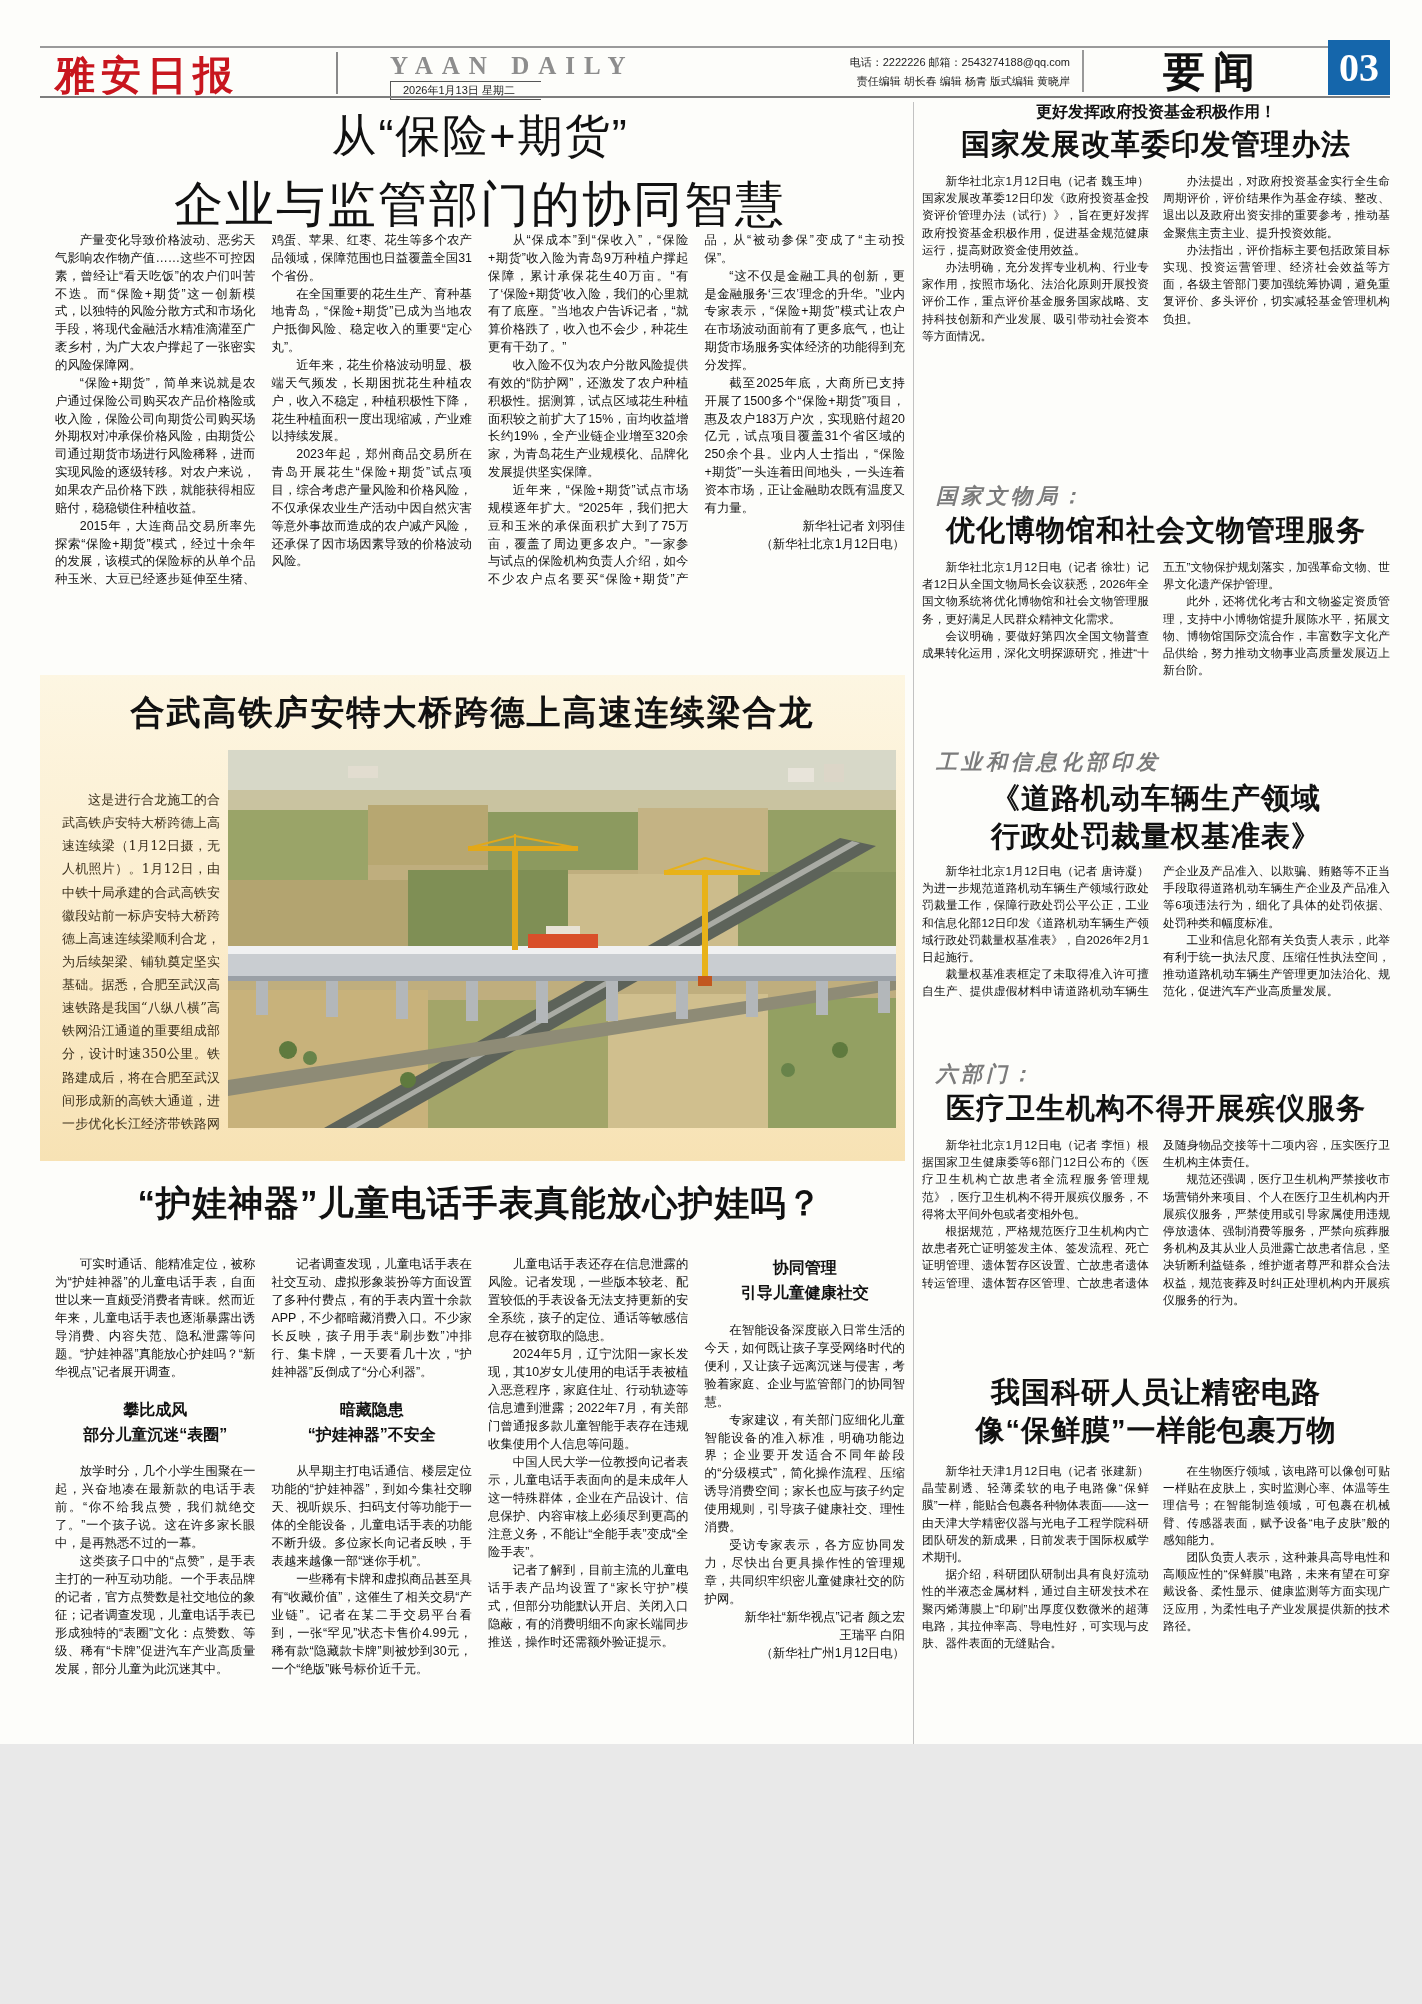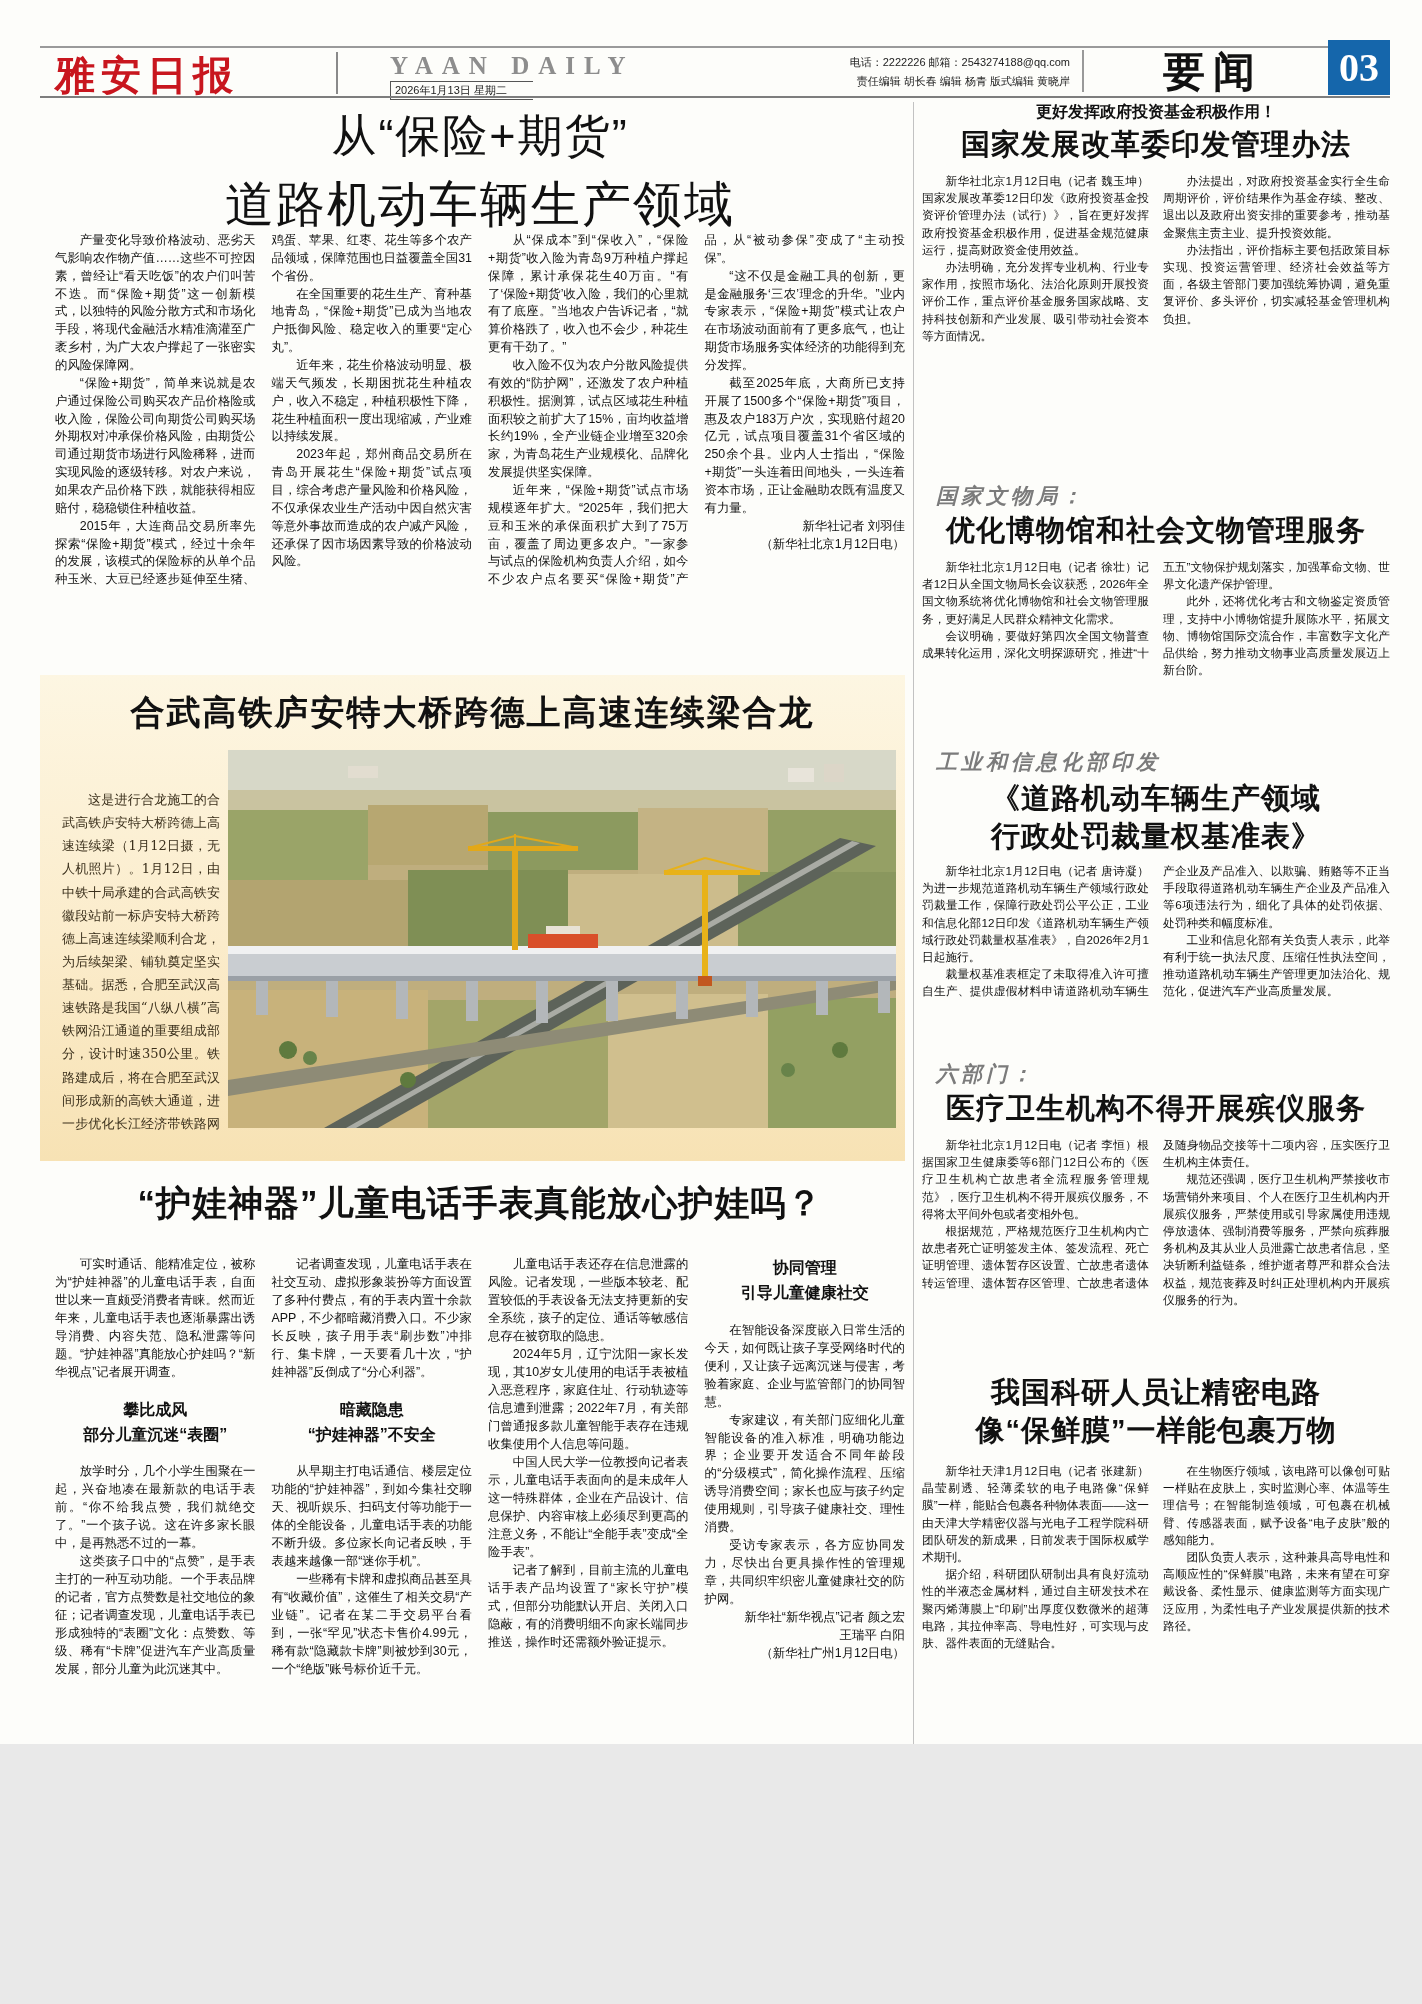"2026年1月13日 星期二" .mast-date { padding: 1px 26px 1px 4px -> 1px 26px 1px 12px }
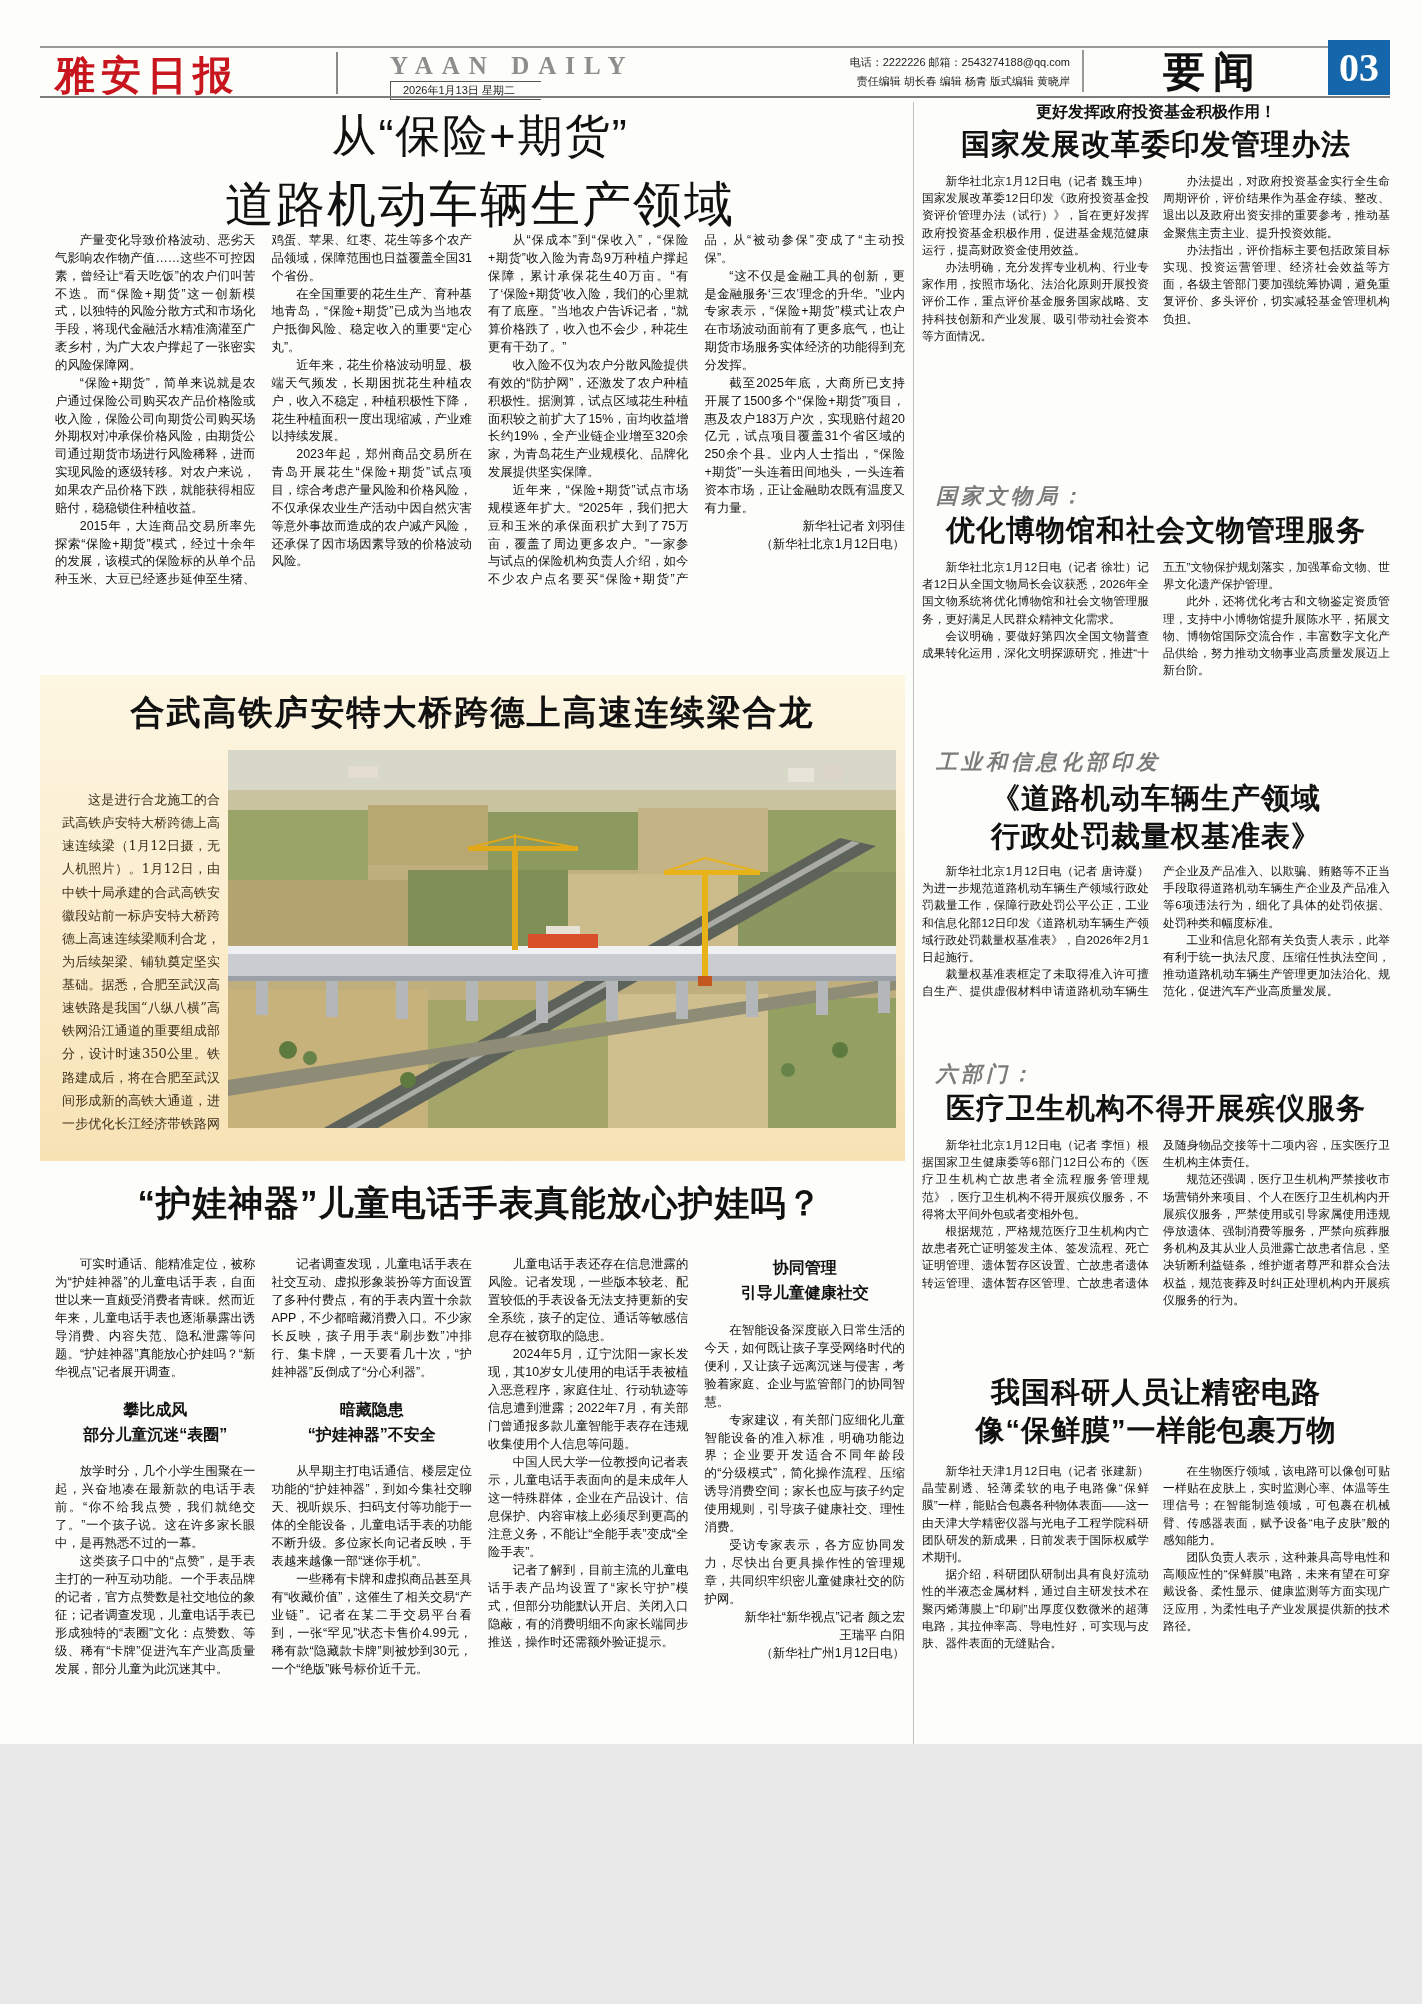"道路机动车辆生产领域" div.l2 { text: 道路机动车辆生产领域 -> 企业与监管部门的协同智慧 }
